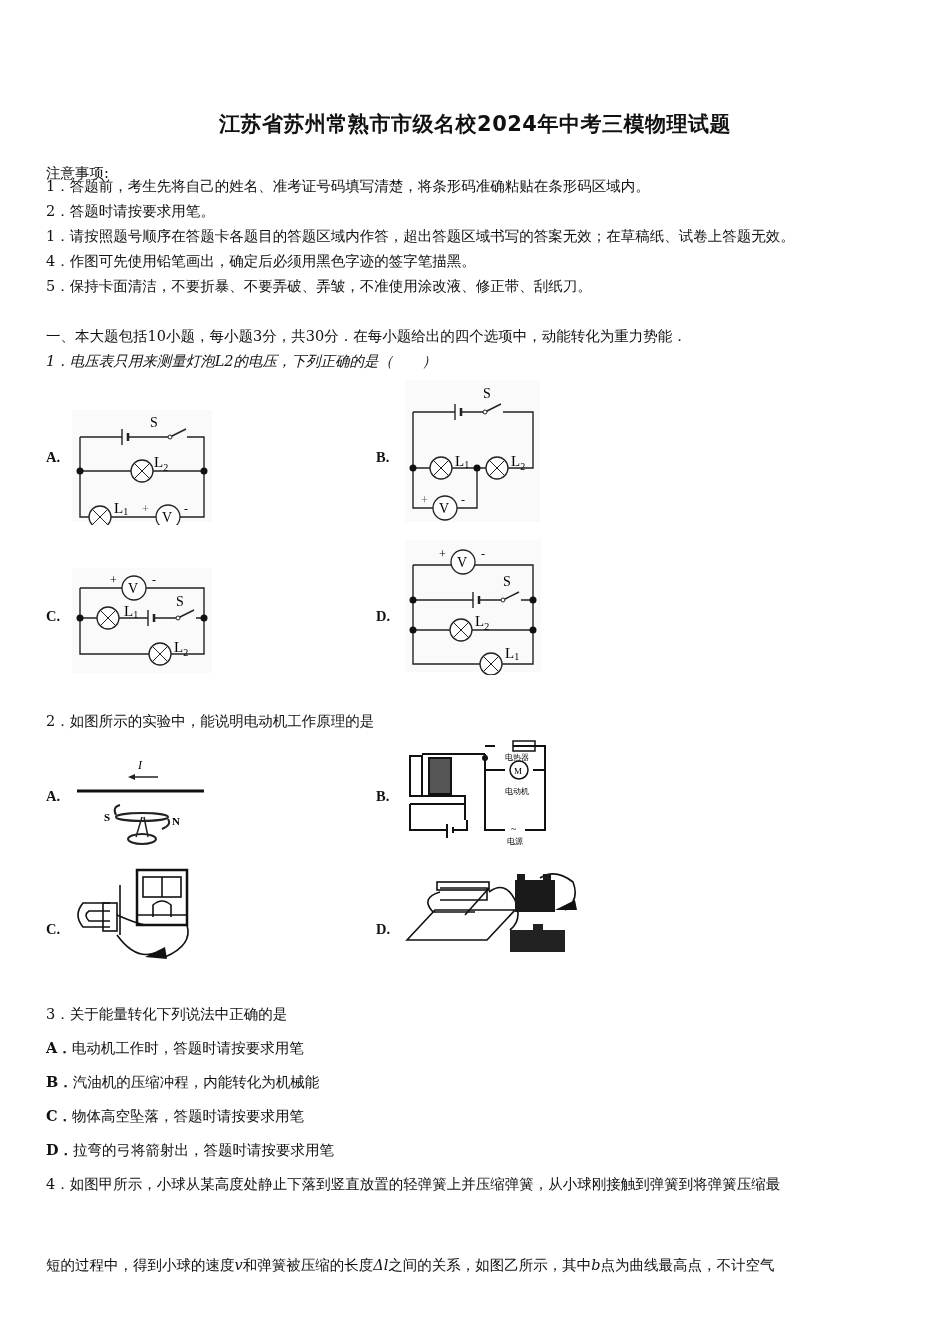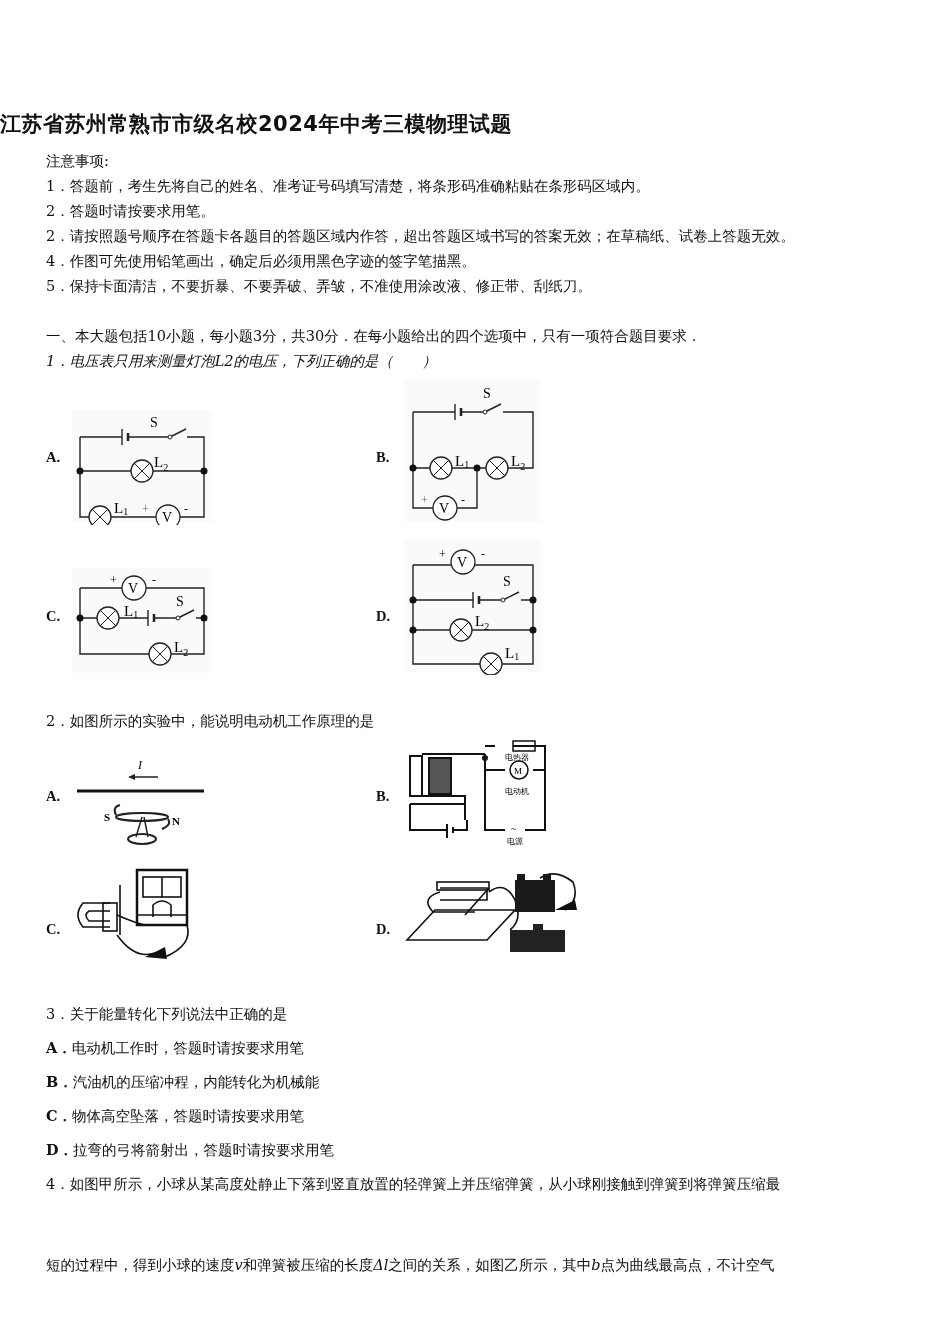"江苏省苏州常熟市市级名校2024年中考三模物理试题" .title { text-align: left -> center }
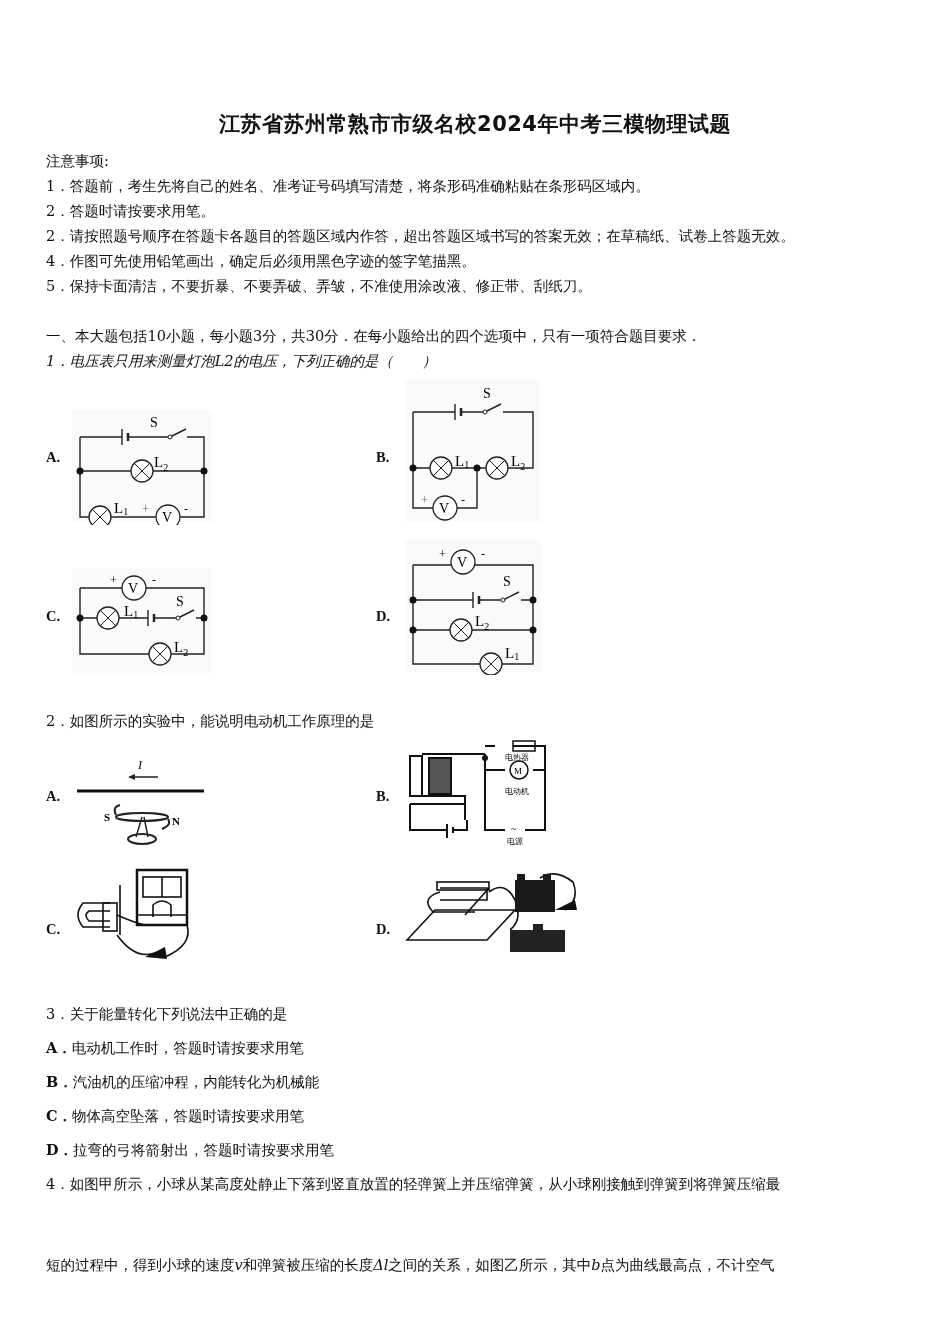"注意事项:" div.abs { top: 152px -> 164px }
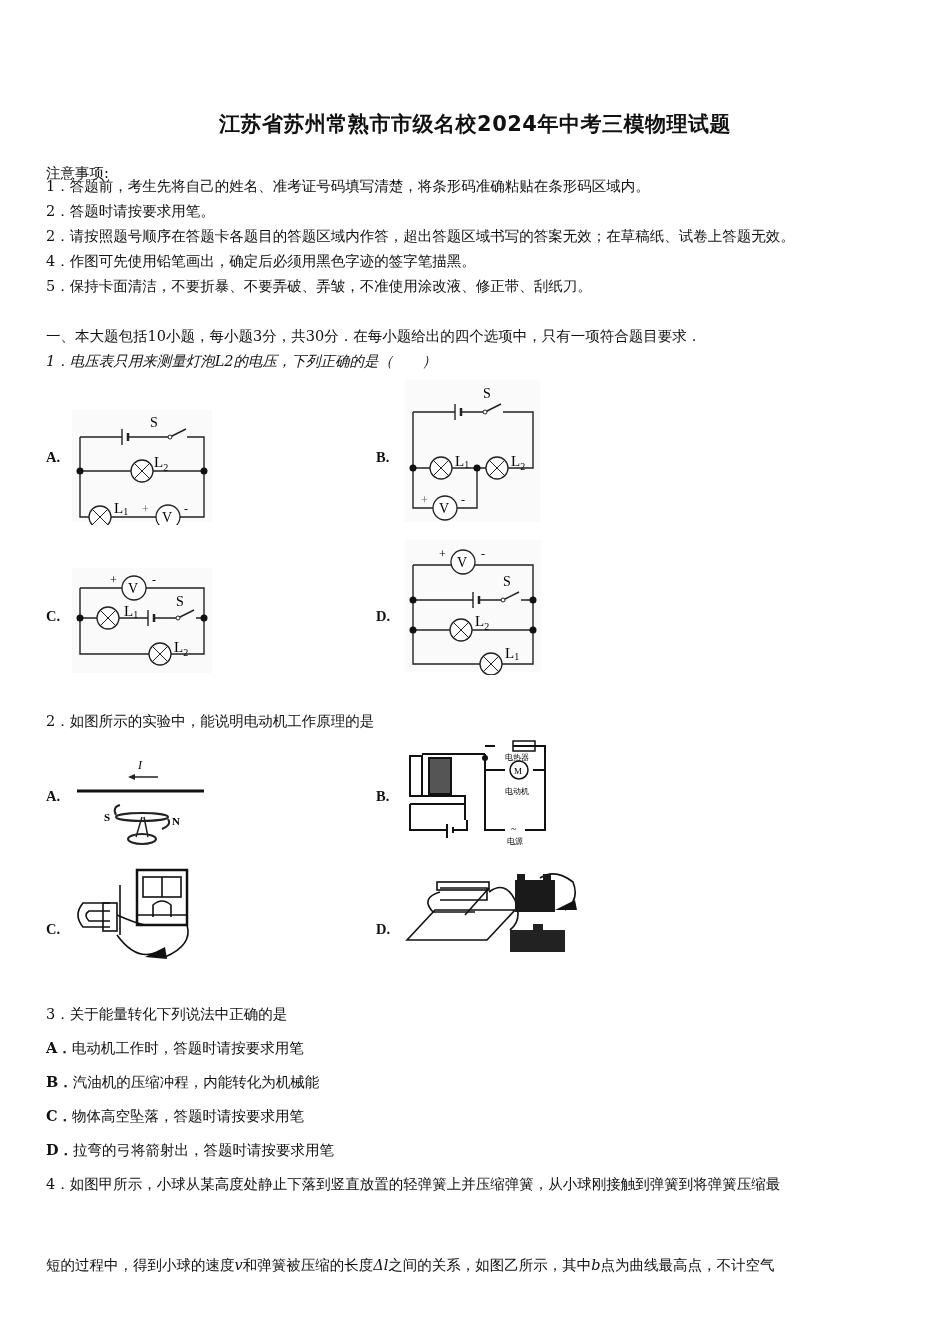"2．请按照题号顺序在答题卡各题目的答题区域内作答，超出答题区域书写的答案无效；在" div.abs { text: 2 -> 1 }
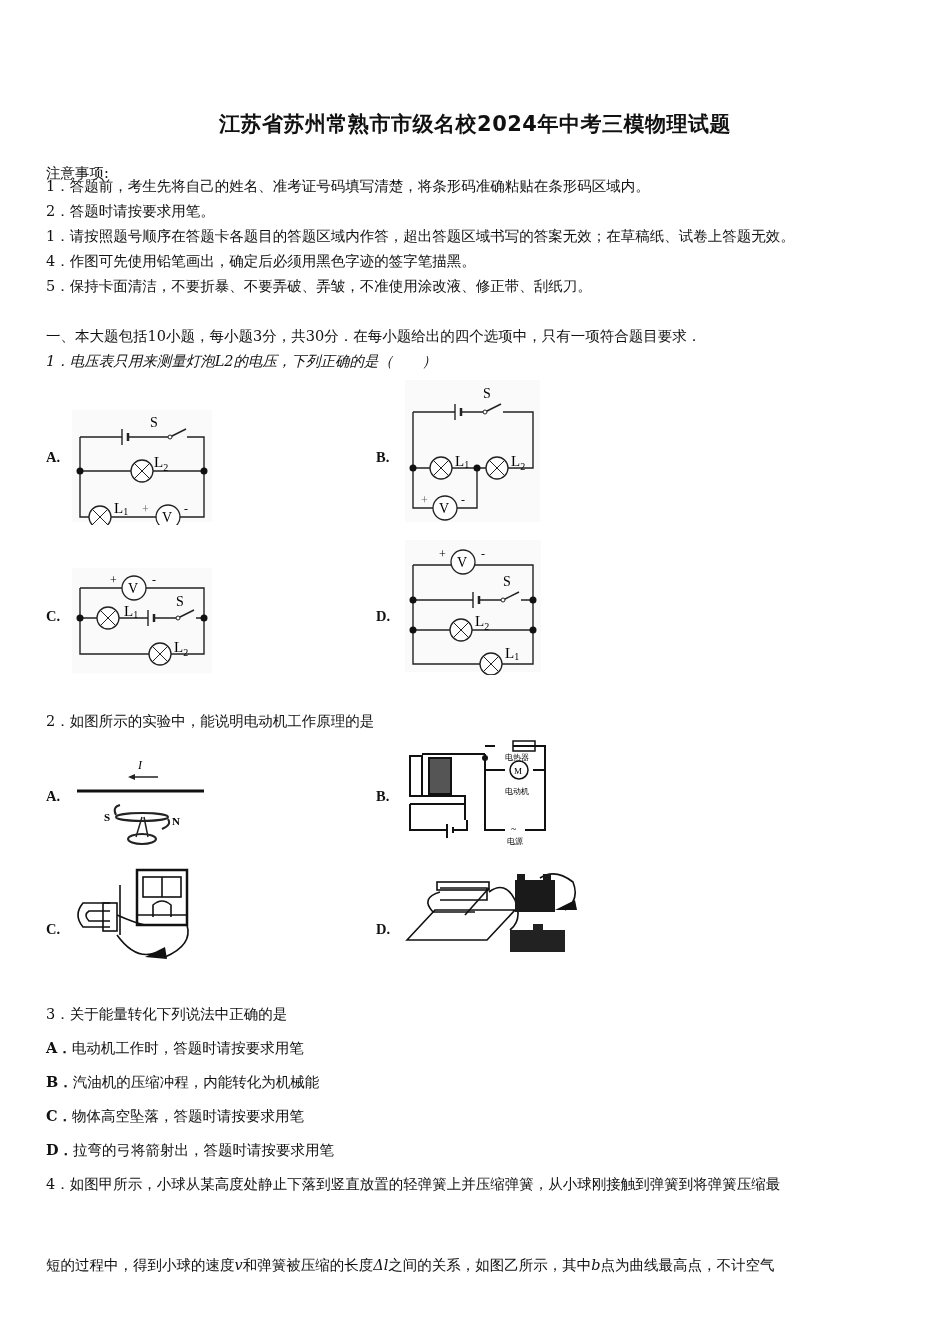"一、本大题包括10小题，每小题3分，共30分．在每小题给出的四个选项中，只有一项" div.abs { text: 只有一项符合题目要求 -> 动能转化为重力势能 }
